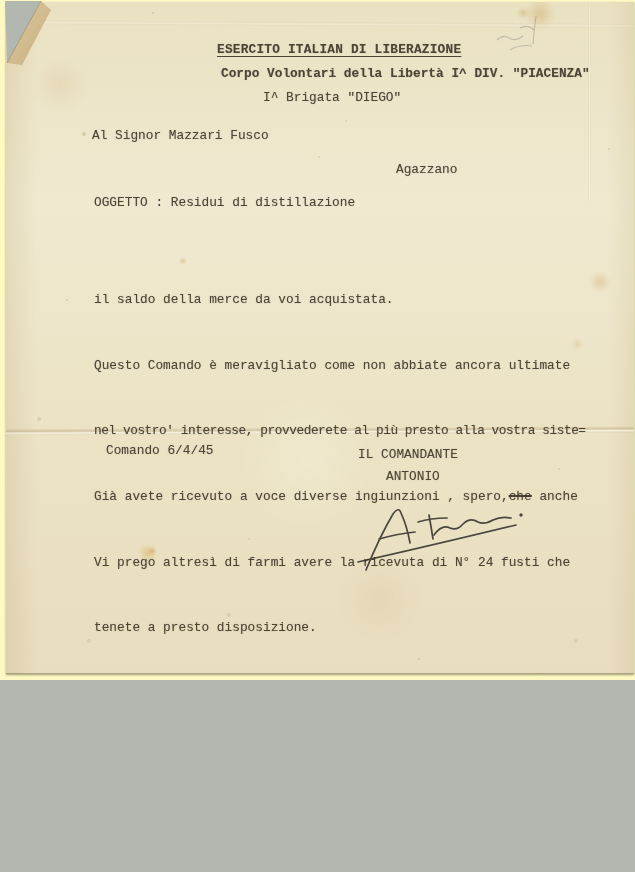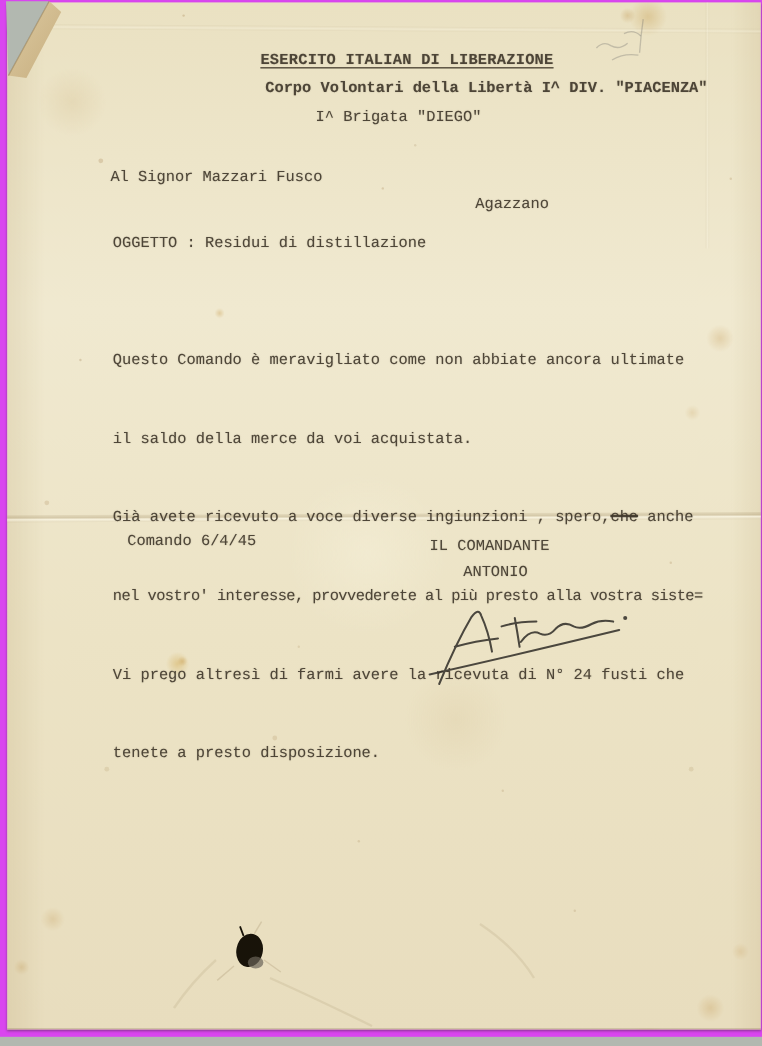"ESERCITO ITALIAN DI LIBERAZIONE" .page { background: #d946ef -> #fef9c3; height: 864px -> 680px }
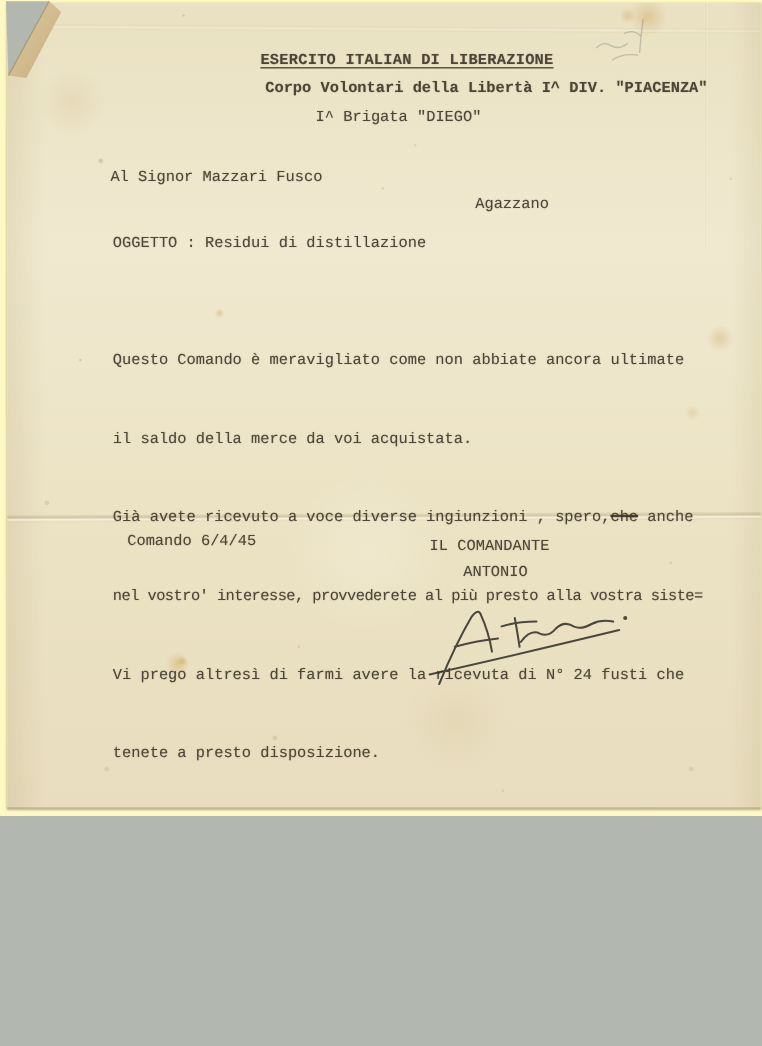"Al Signor Mazzari Fusco" div.tw { top: 140px -> 128px }
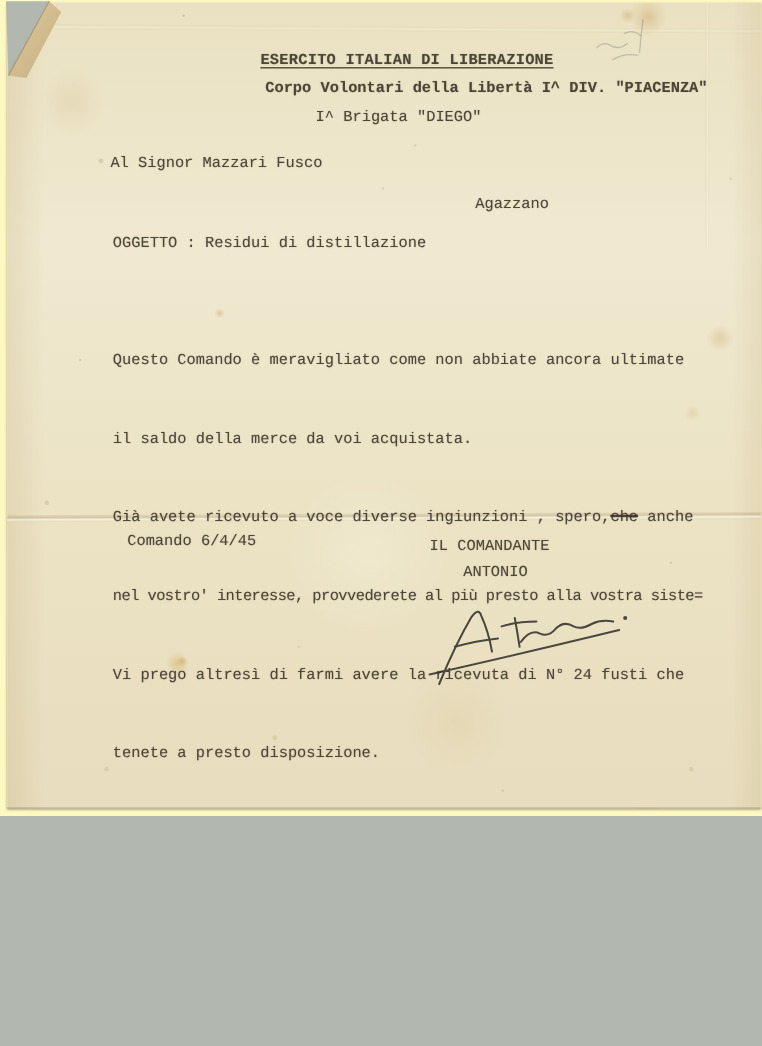"Questo Comando è meravigliato come" div.bline { order: before "il saldo della merce da" -> after "il saldo della merce da" }
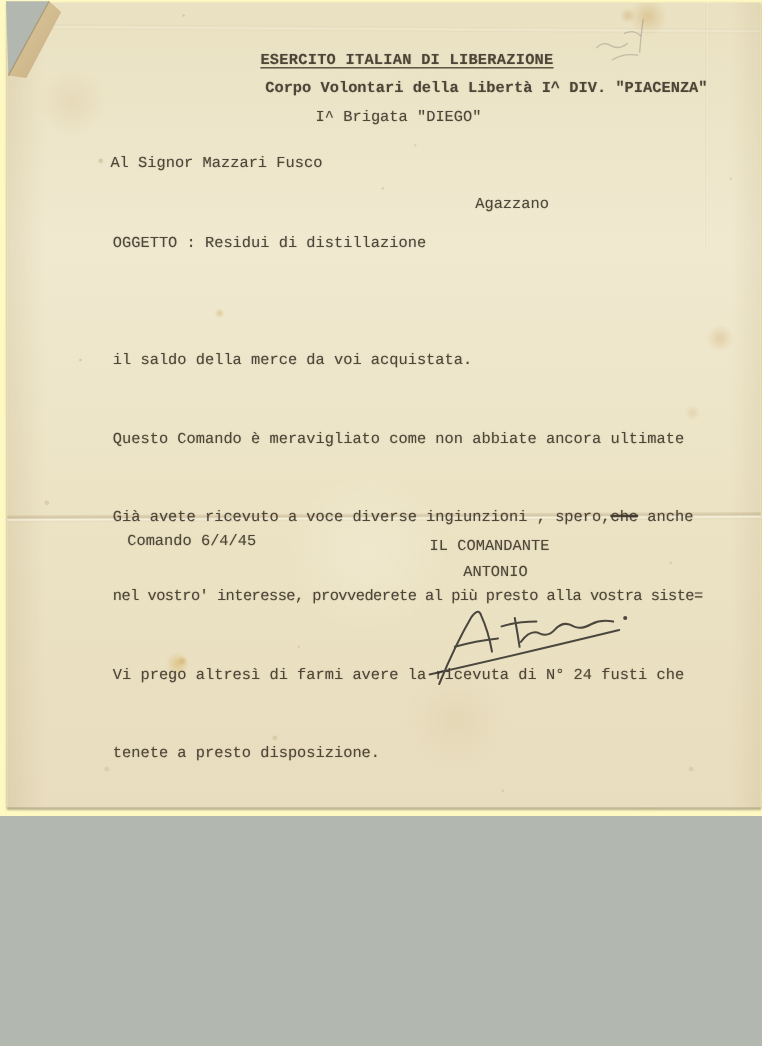"Già avete ricevuto a voce" div.bline { order: before "nel vostro' interesse, provvederete al" -> after "nel vostro' interesse, provvederete al" }
